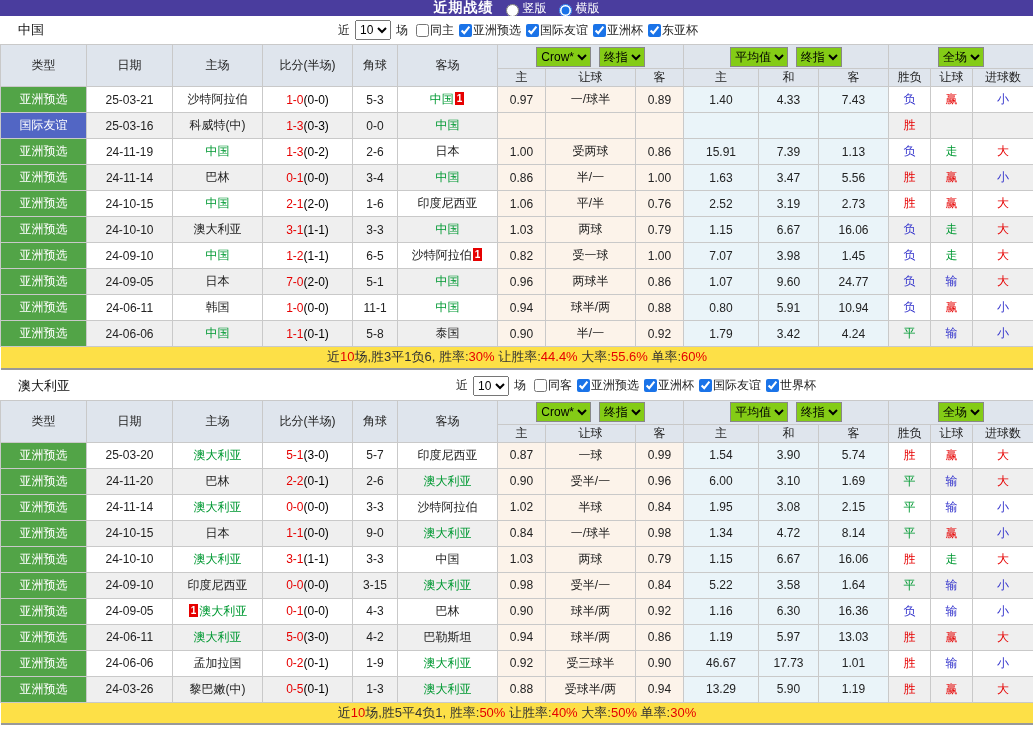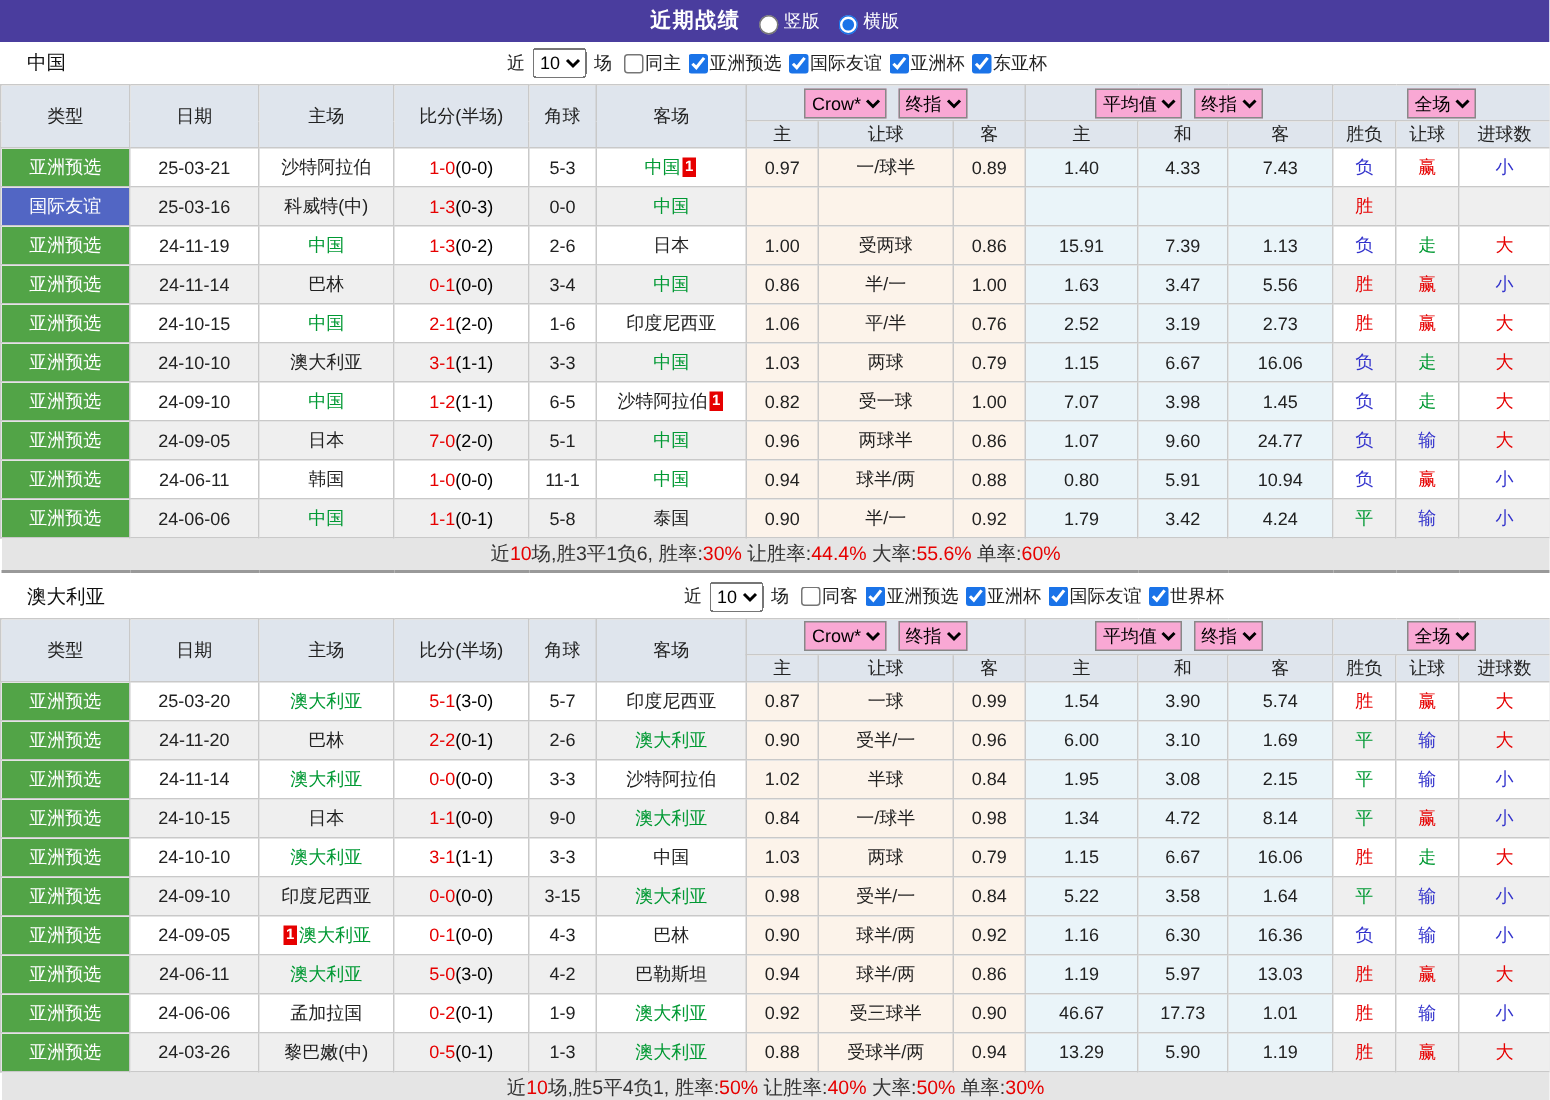"近期战绩" .topbar { height: 28px -> 16px }
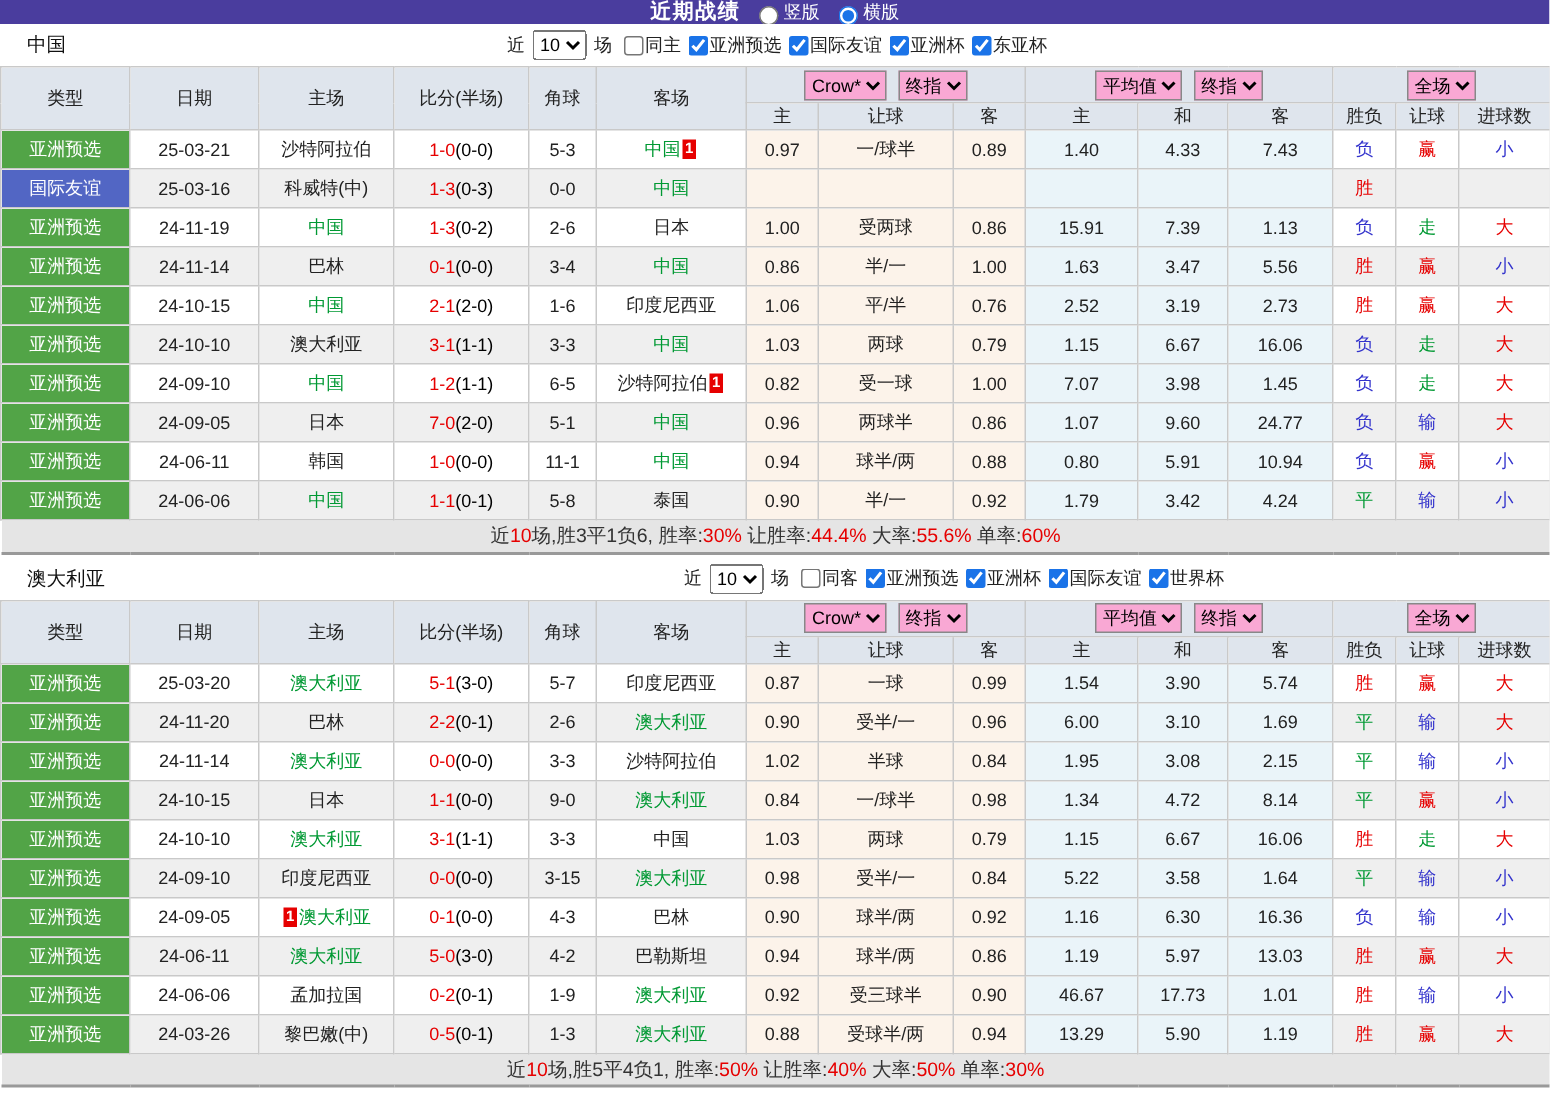"Crow*" thead select { background: #f9a8d4 -> #84cc16 }
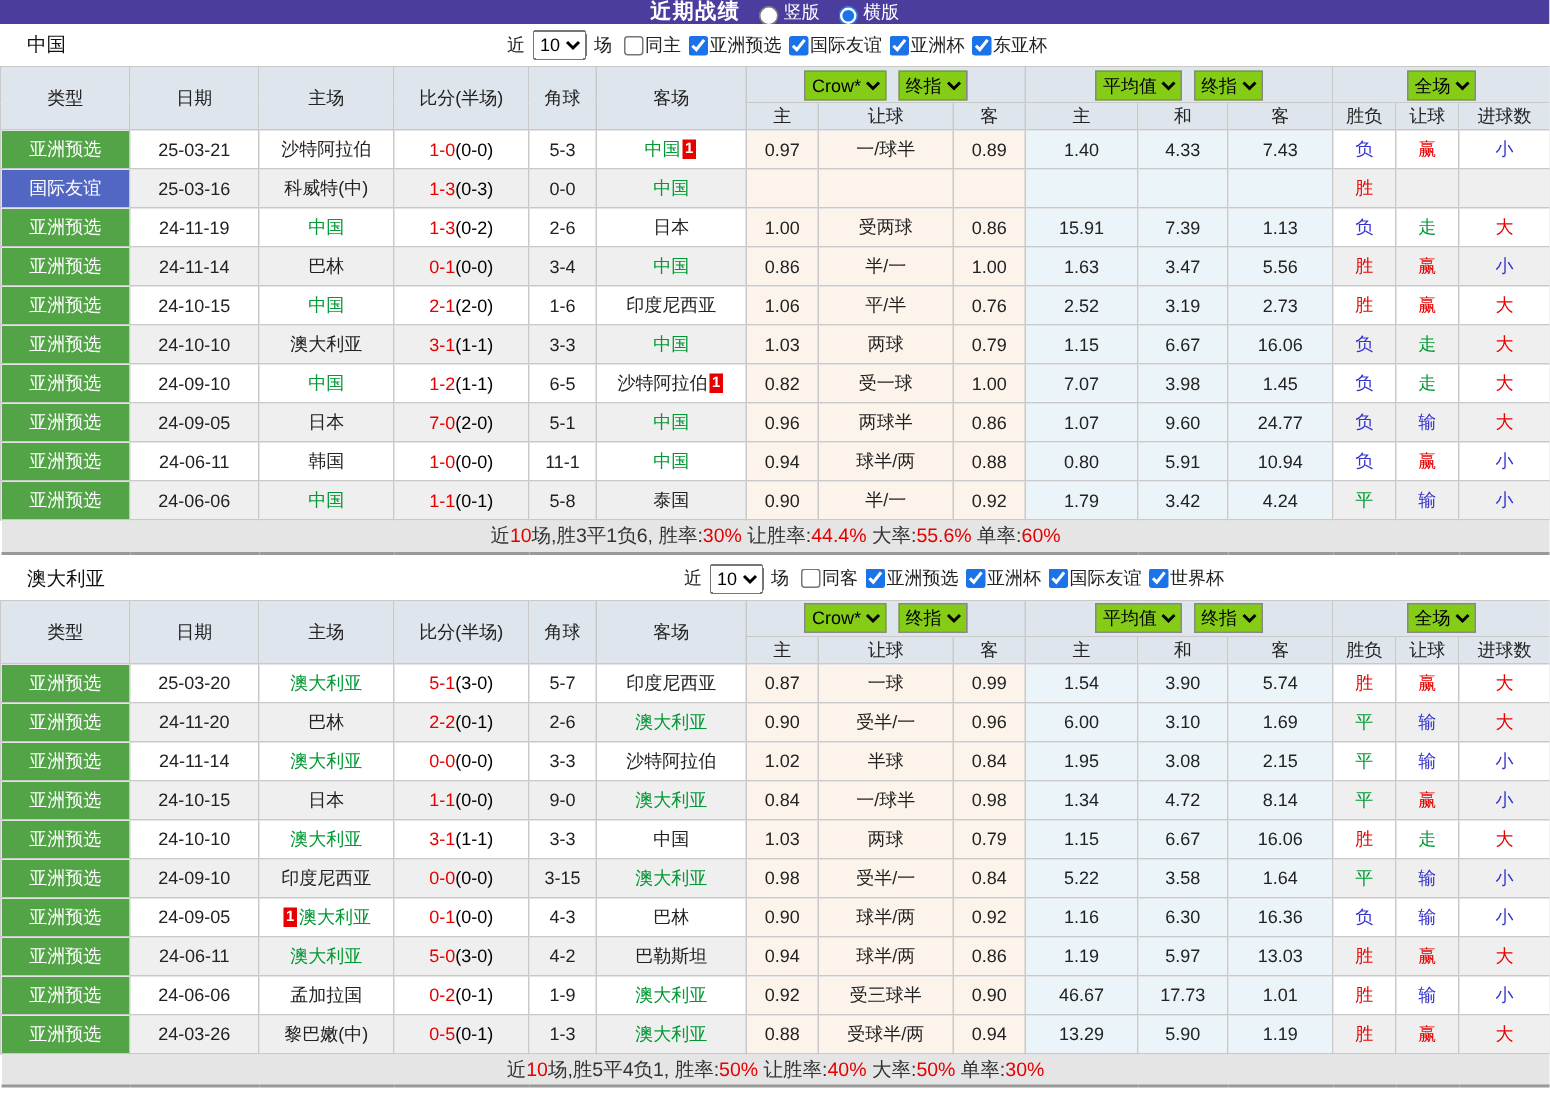"近10场,胜3平1负6, 胜率:30% 让胜率:44.4% 大率:55.6%" td.summary { background: #e5e5e5 -> #fde047 }
